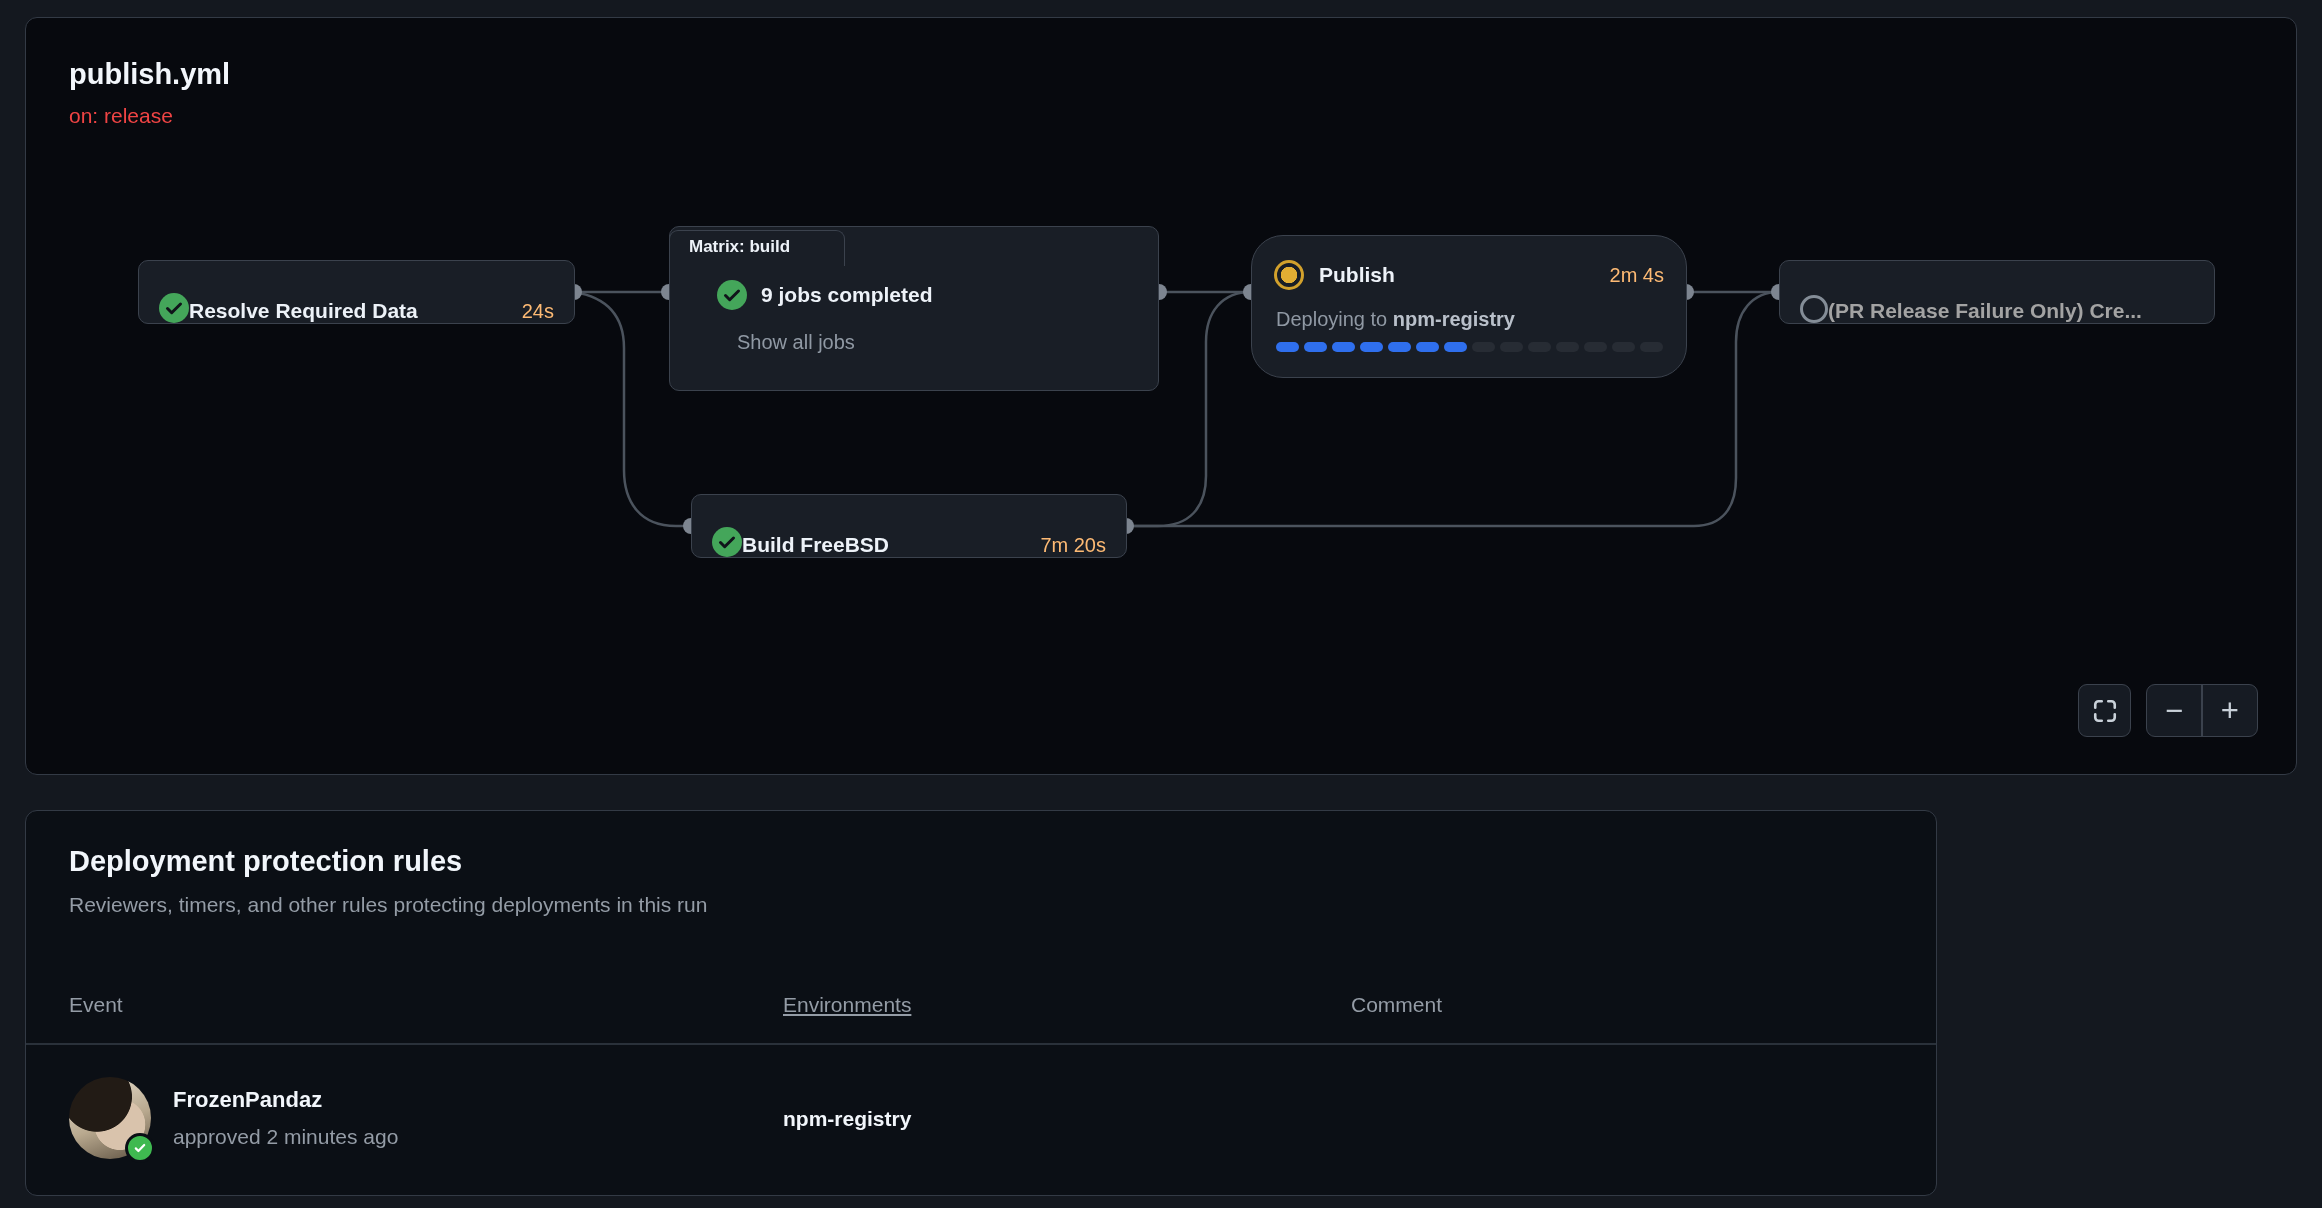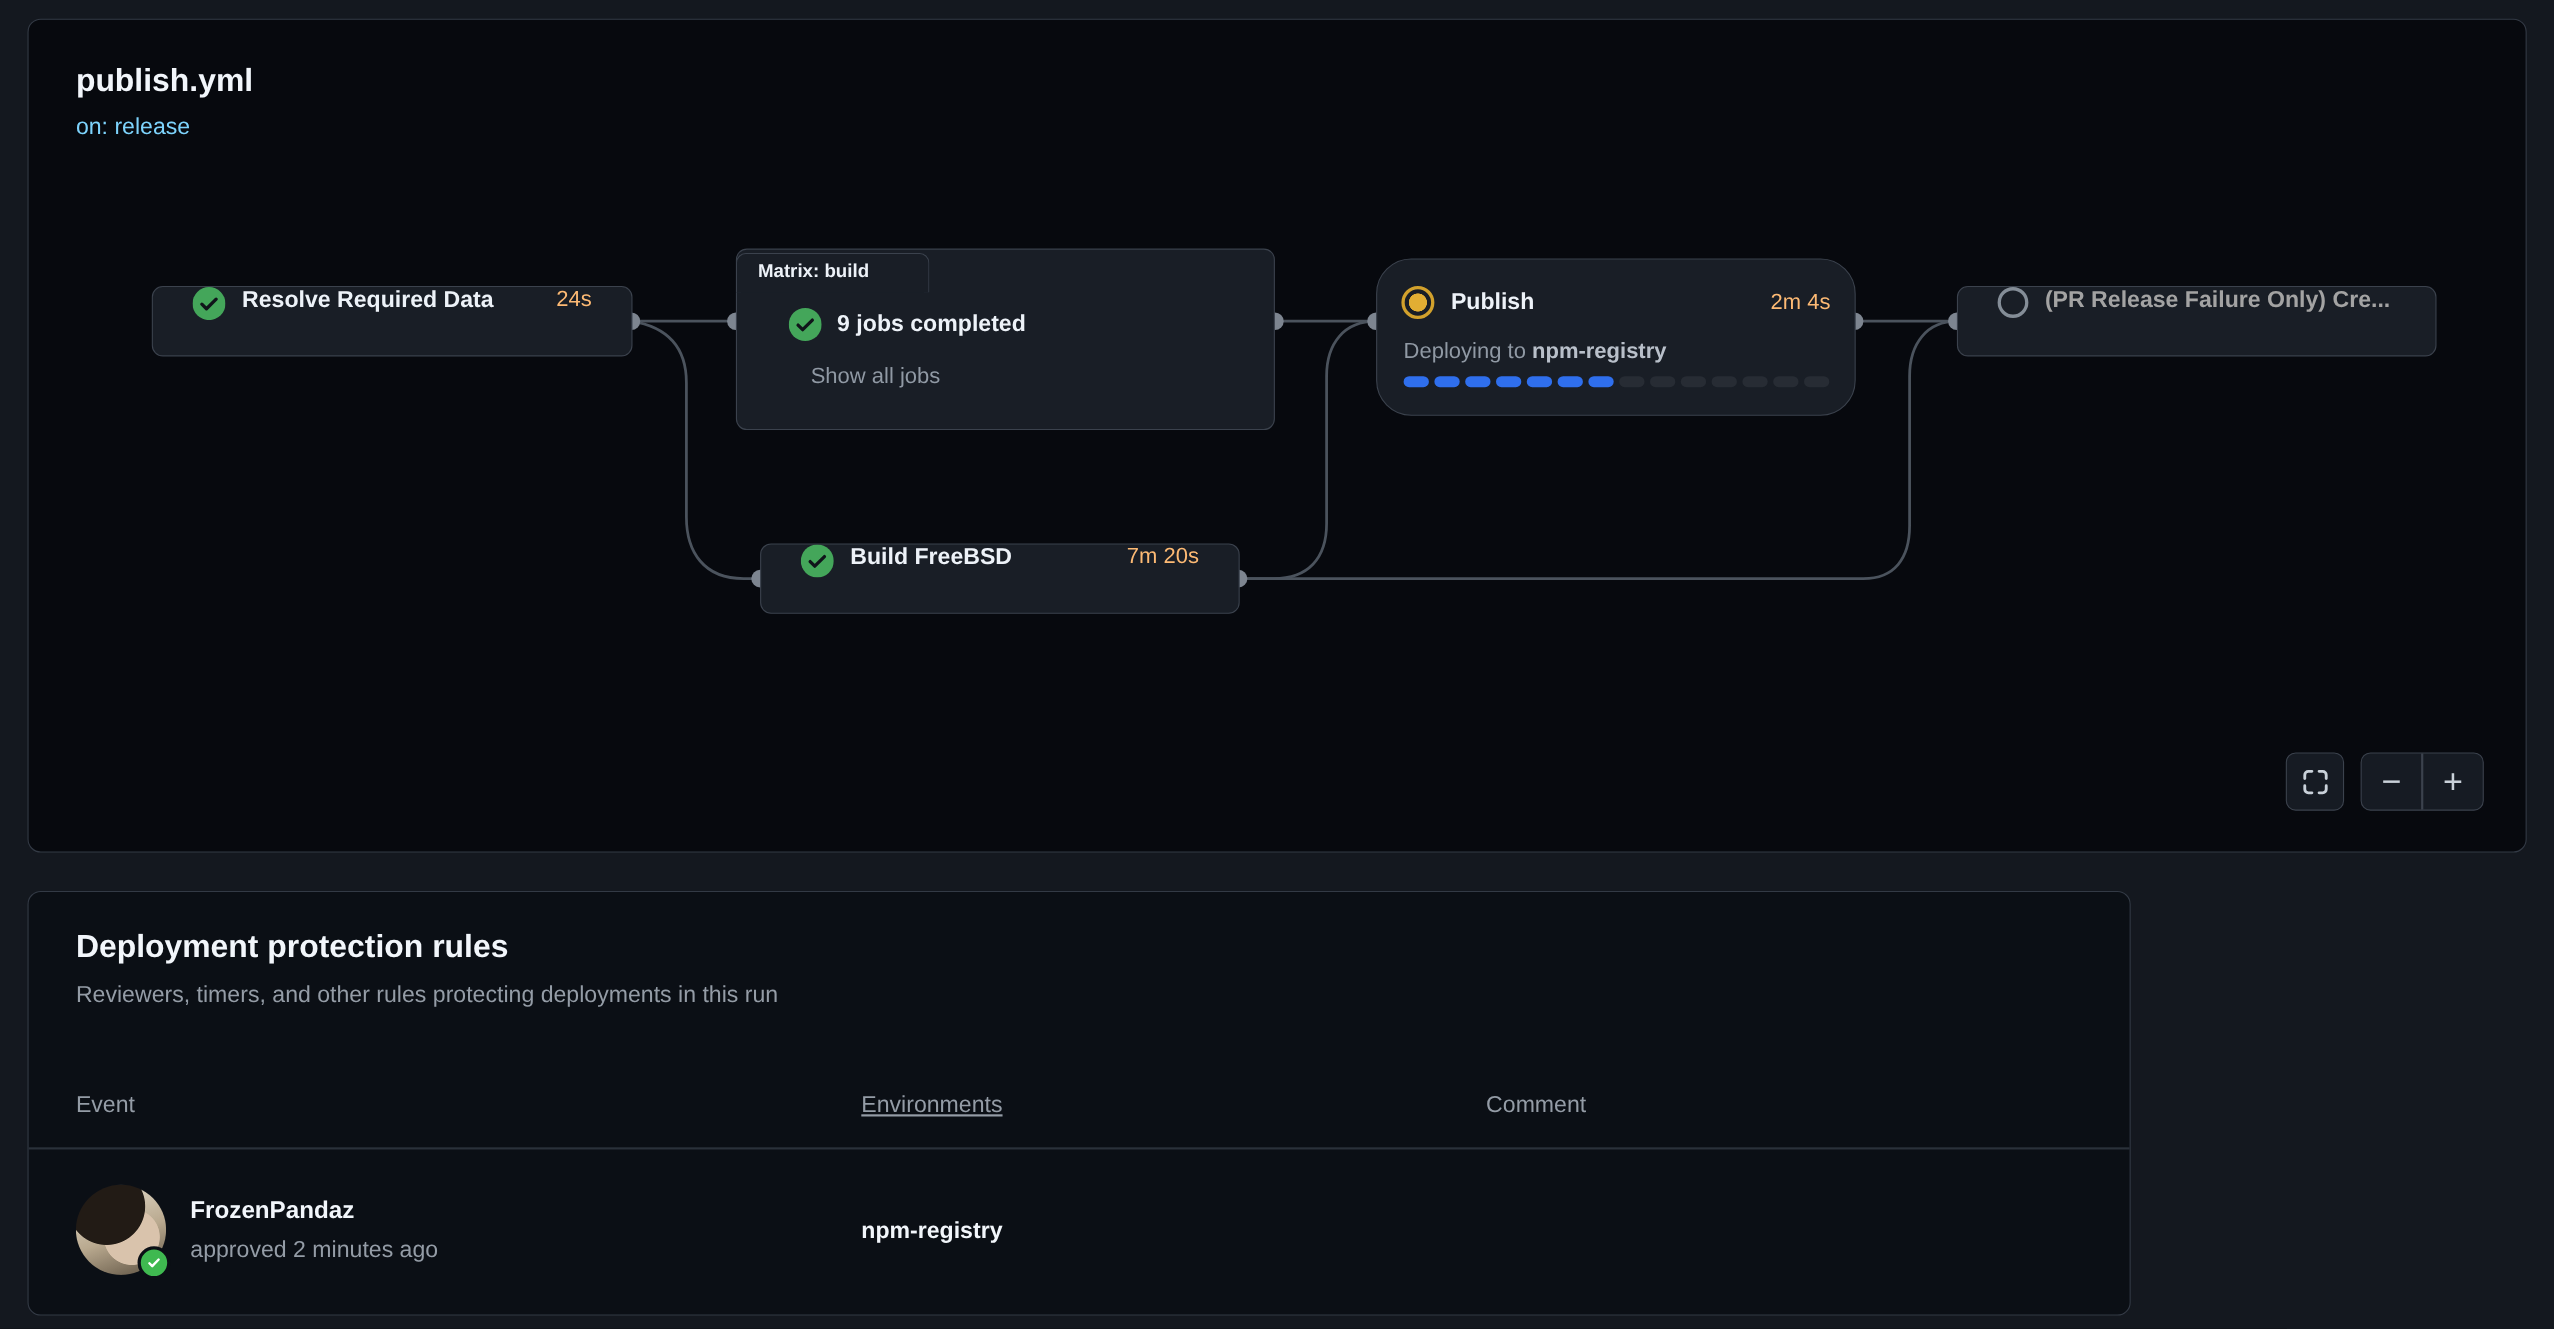"on: release" .wf-trigger { color: #7dd3fc -> #ef4444 }
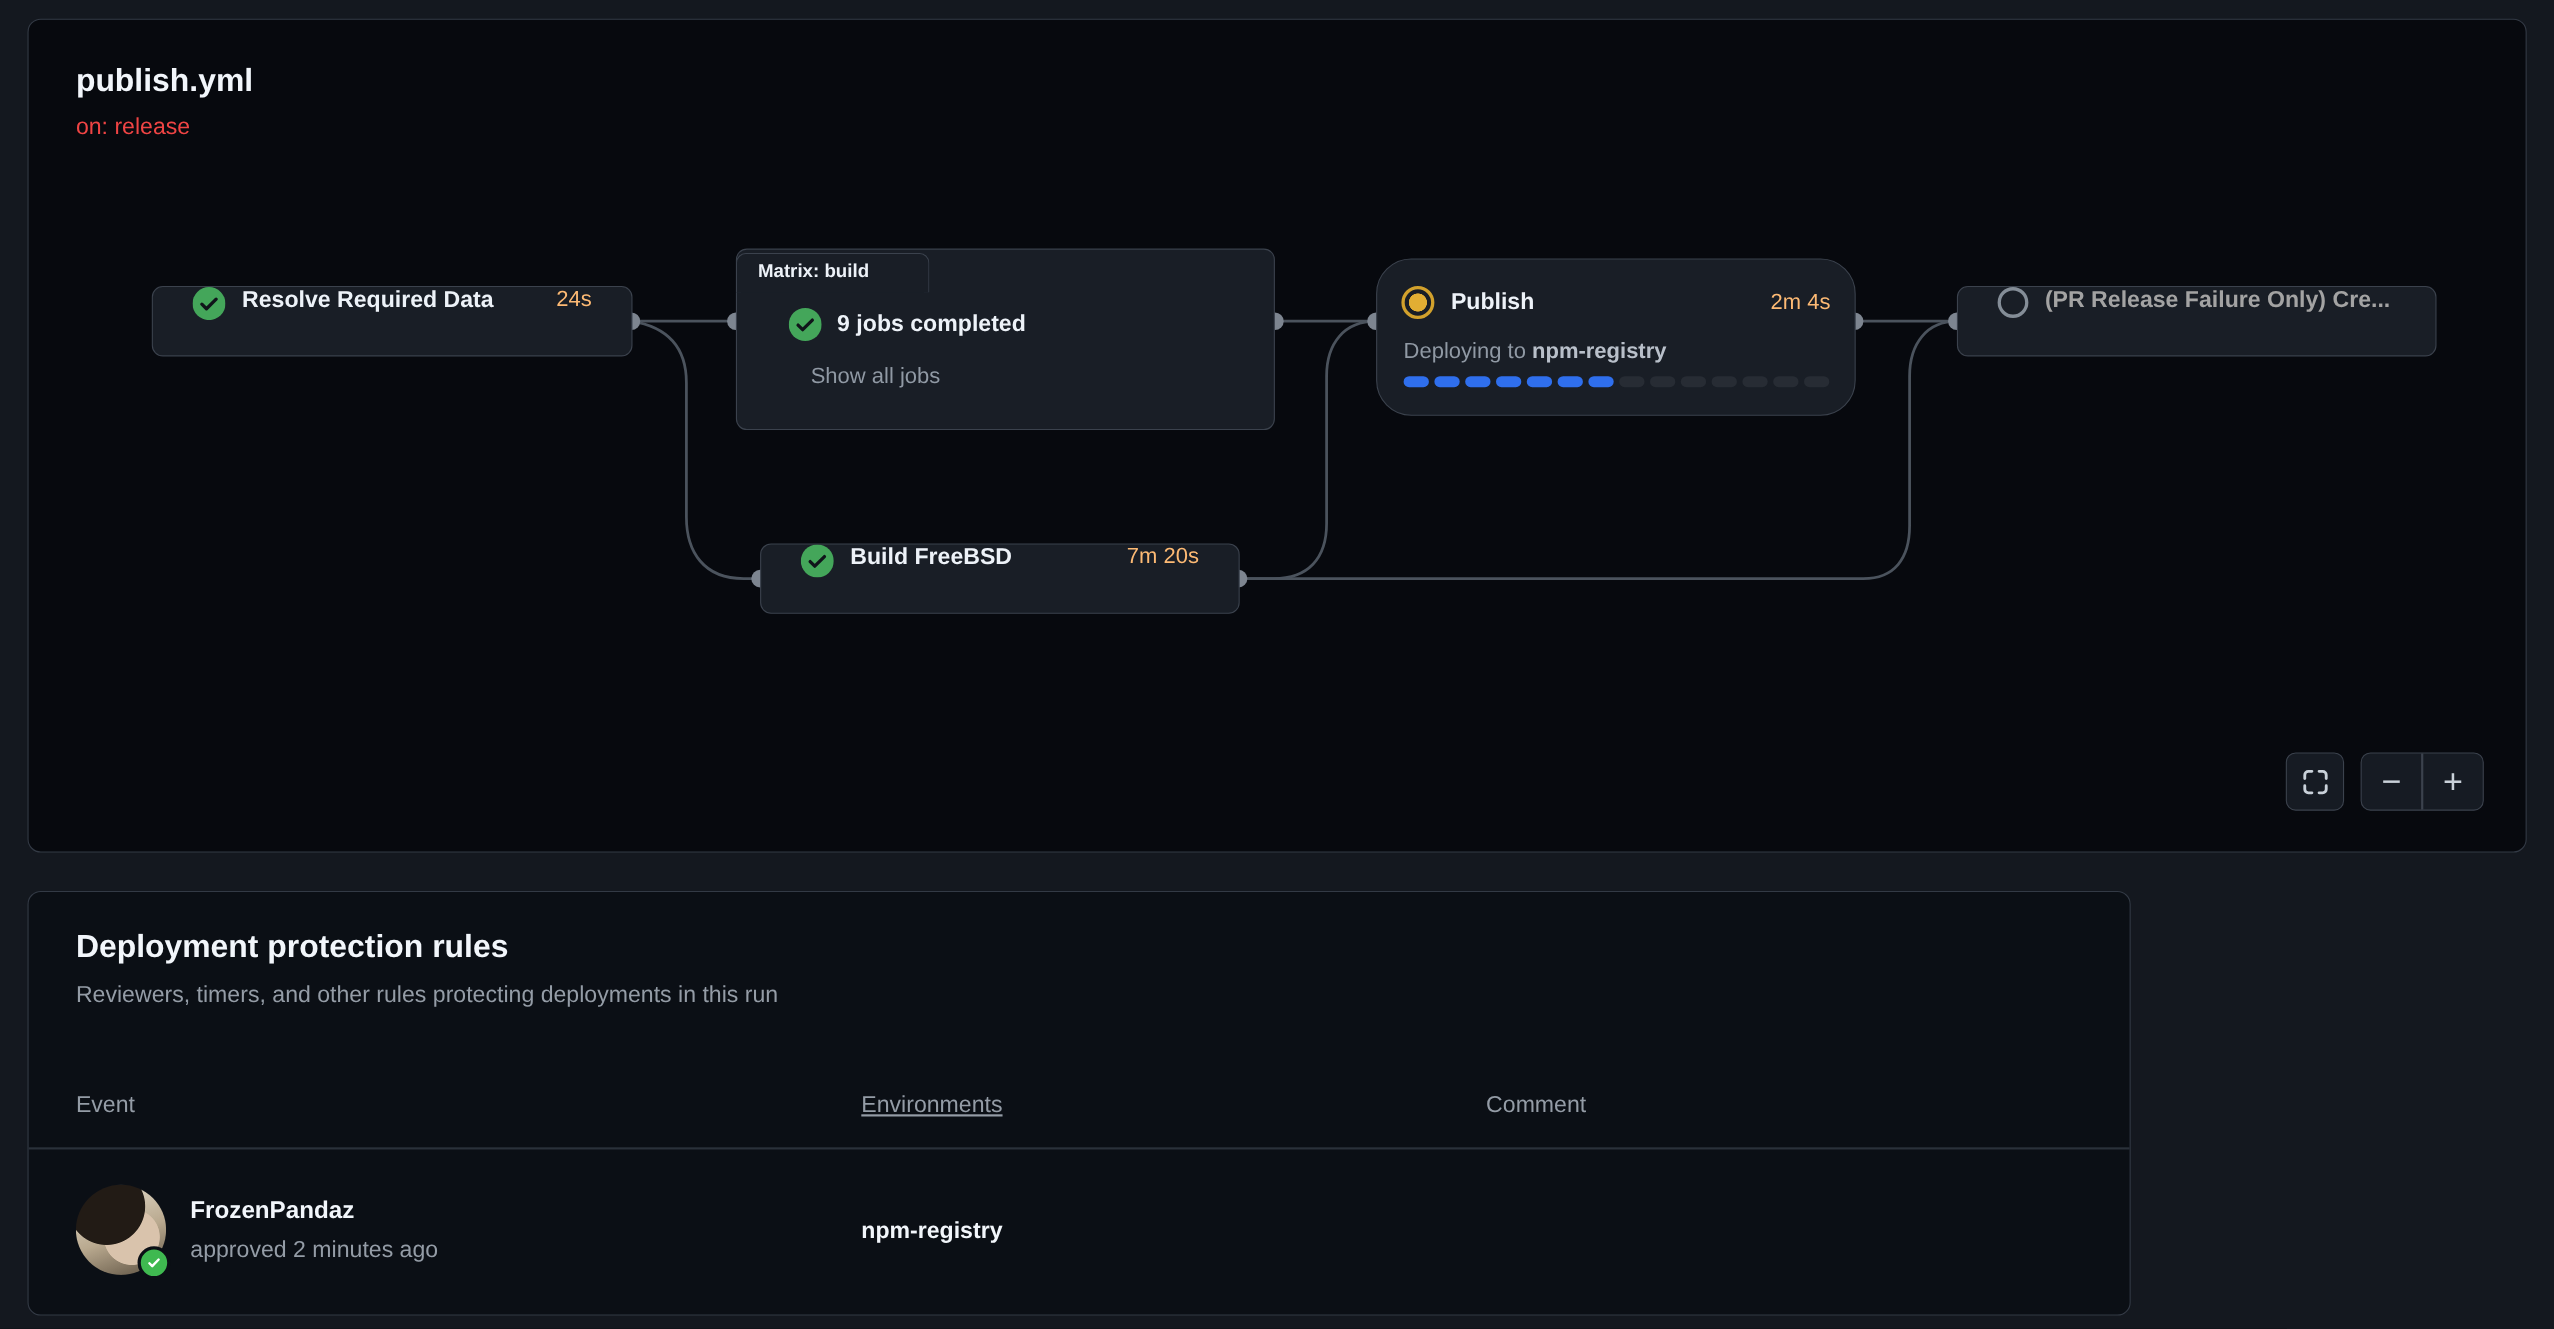"Resolve Required Data" .node.row { align-items: flex-start -> flex-end; gap: 15px -> none; padding: 0 36px -> 0 20px }
